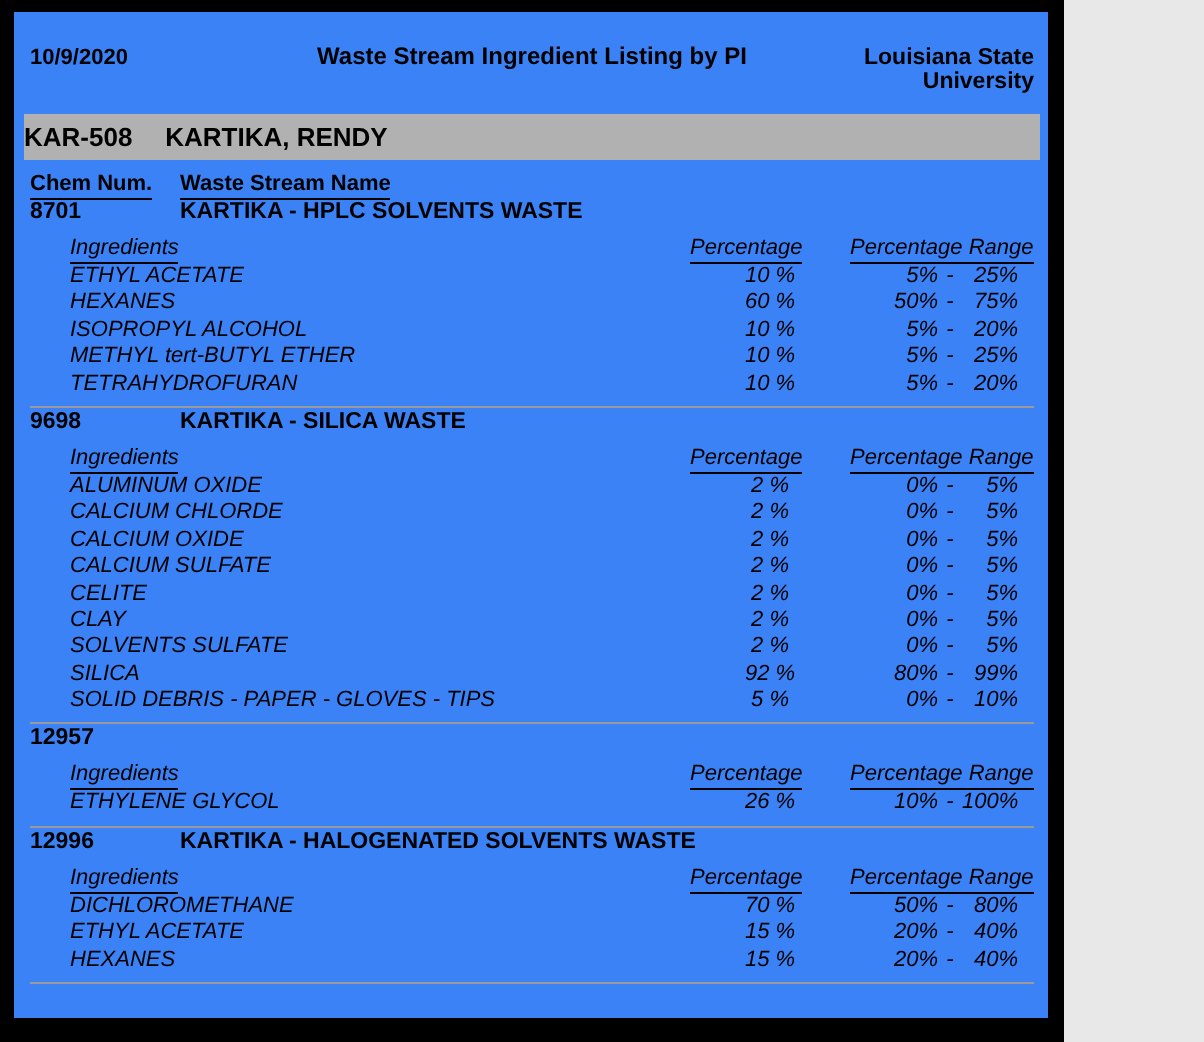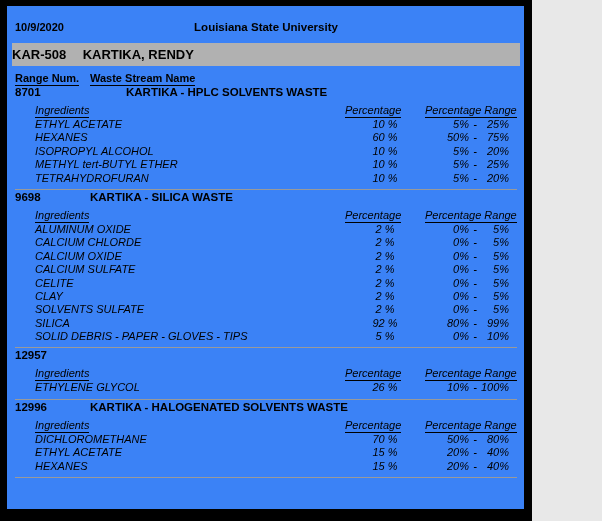"Waste Stream Ingredient Listing by" span.report-title { html: none -> <span>Waste Stream Ingredient Listing by PI</span> }
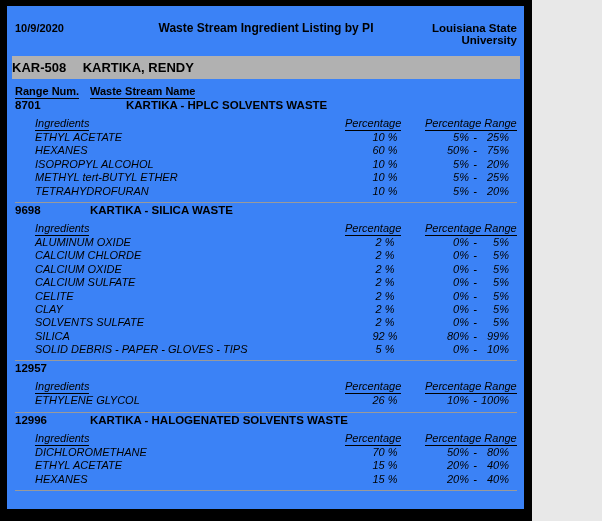"Range Num." span.u { text: Range -> Chem }
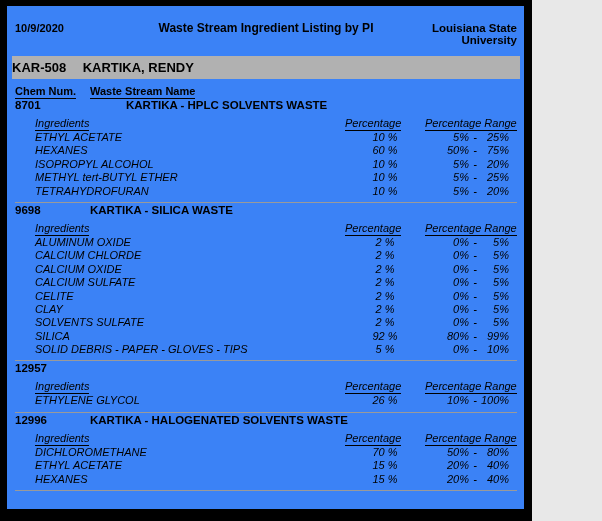"8701" #sections .waste-section:first-child .section-head { gap: 36px -> none }
